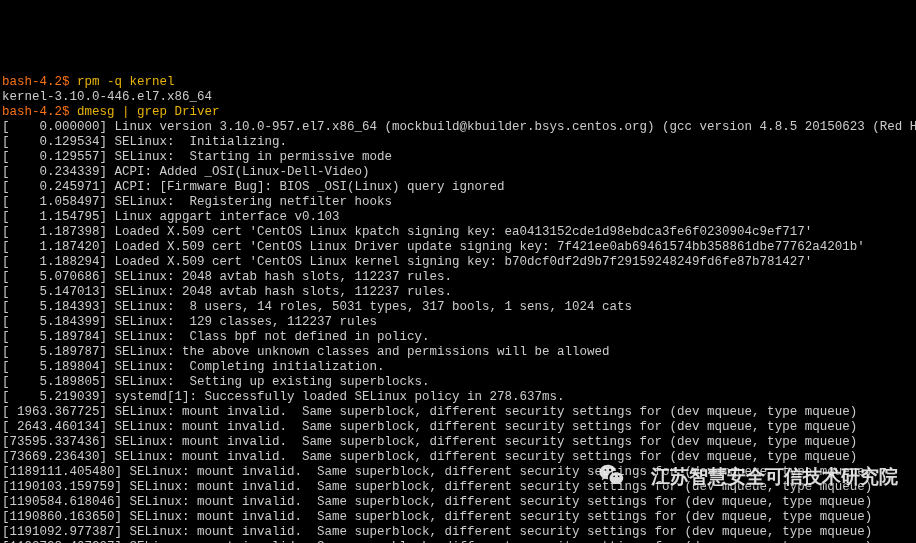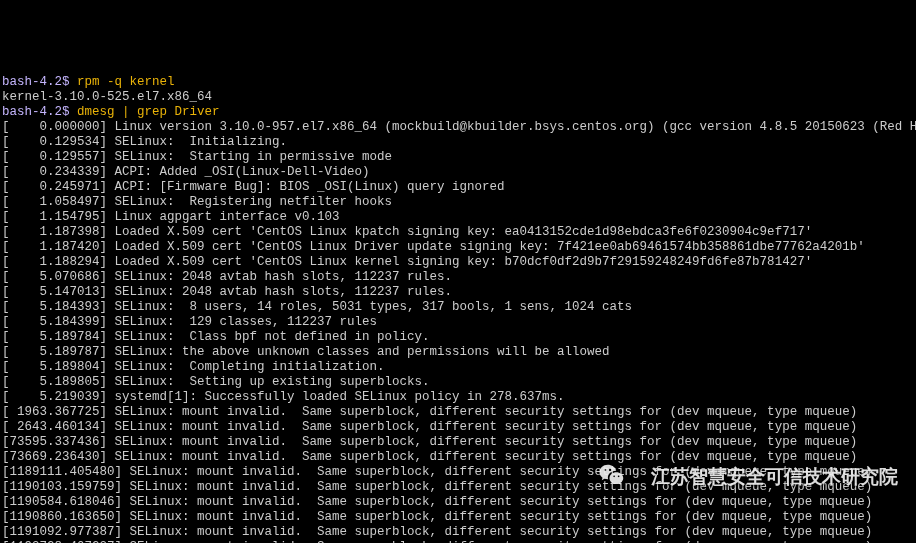"bash-4.2$" .prompt { color: #c4b5fd -> #f97316 }
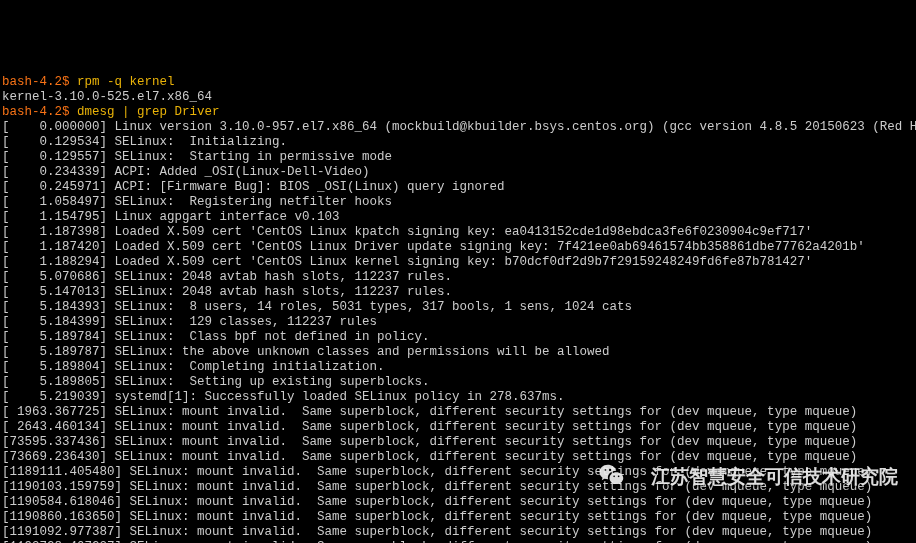"kernel-3.10.0-525.el7.x86_64" span { text: kernel-3.10.0-525.el7.x86 -> kernel-3.10.0-446.el7.x86 }
